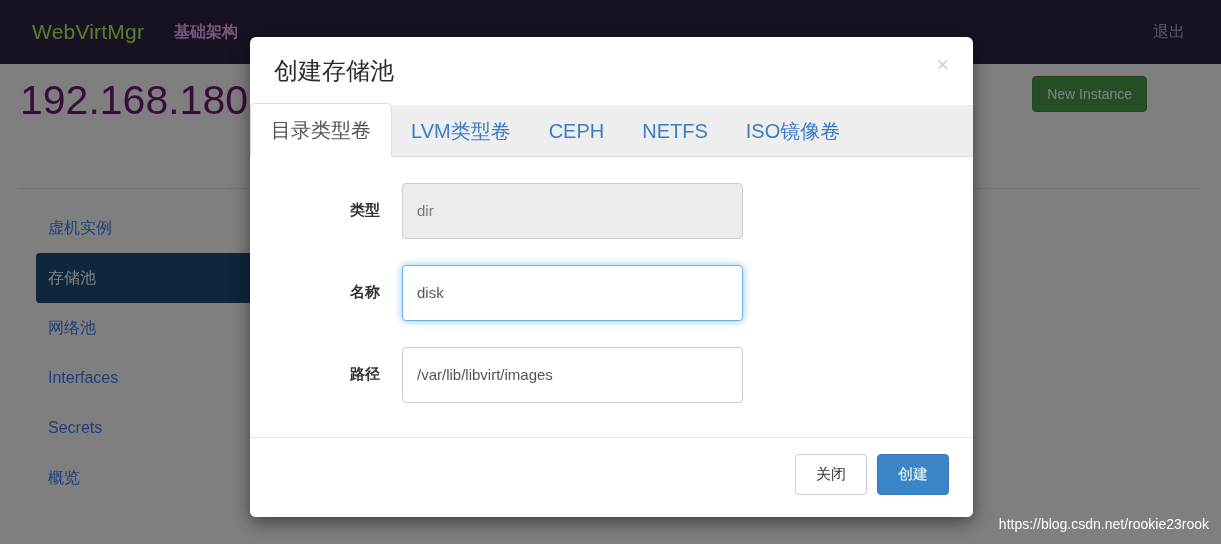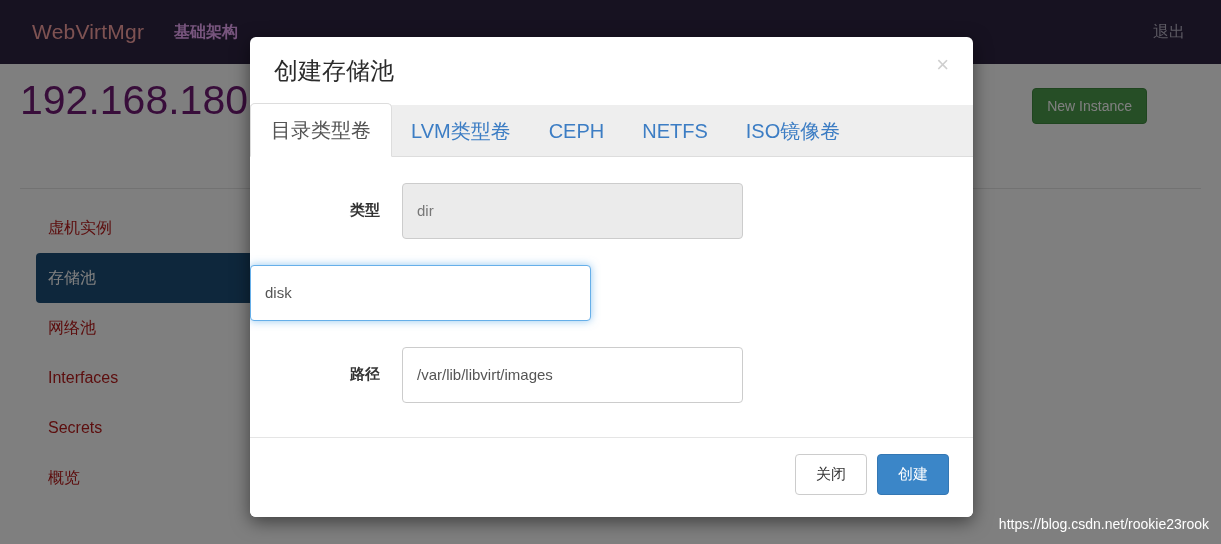"WebVirtMgr" .navbar-brand { color: #fca5a5 -> #bef264 }
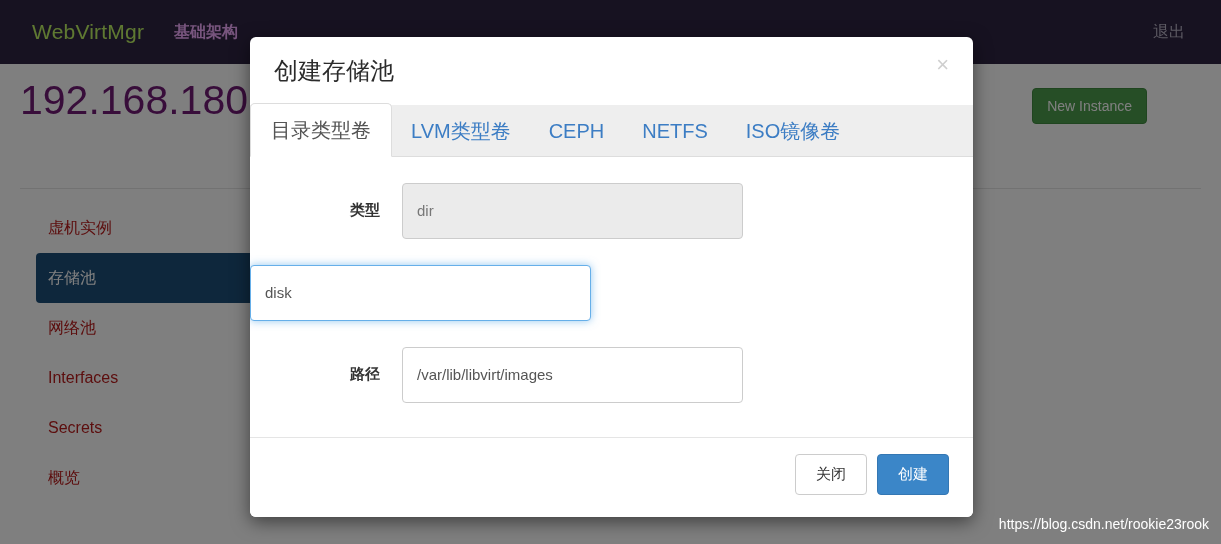"New Instance" .new-instance-btn { margin-top: 12px -> 0 }
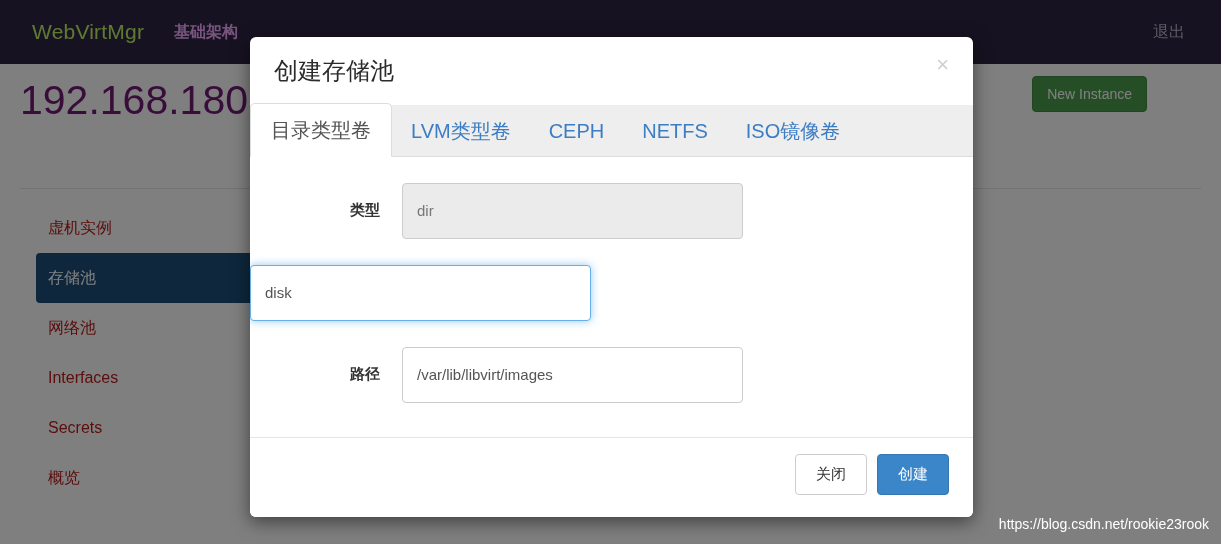"虚机实例" .side-item { color: #b91c1c -> #3b82f6 }
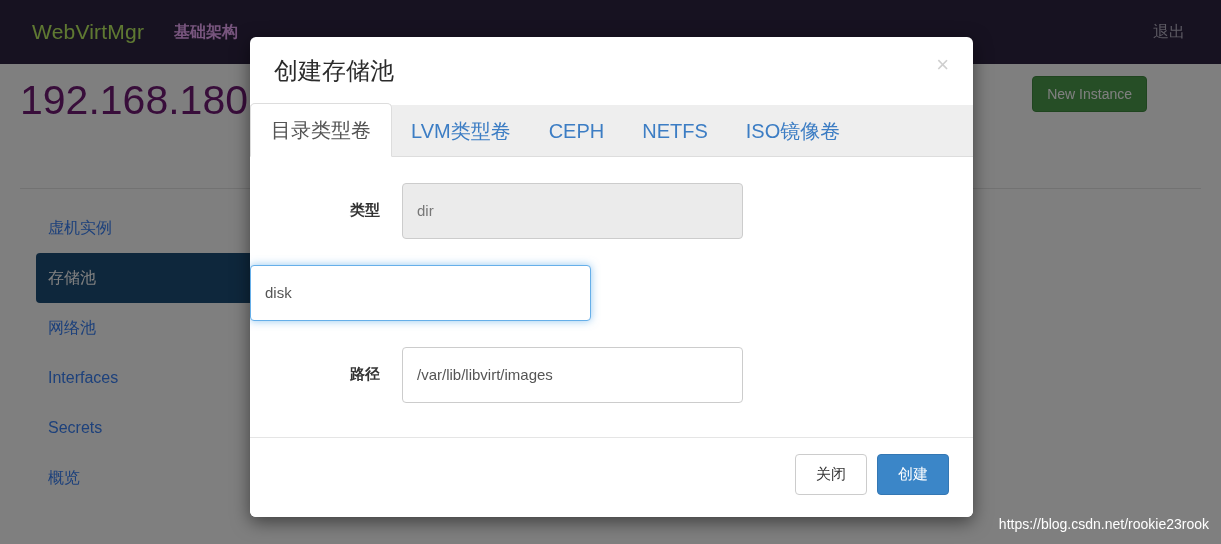"名称" div.form-label { html: none -> <div>名称</div> }
